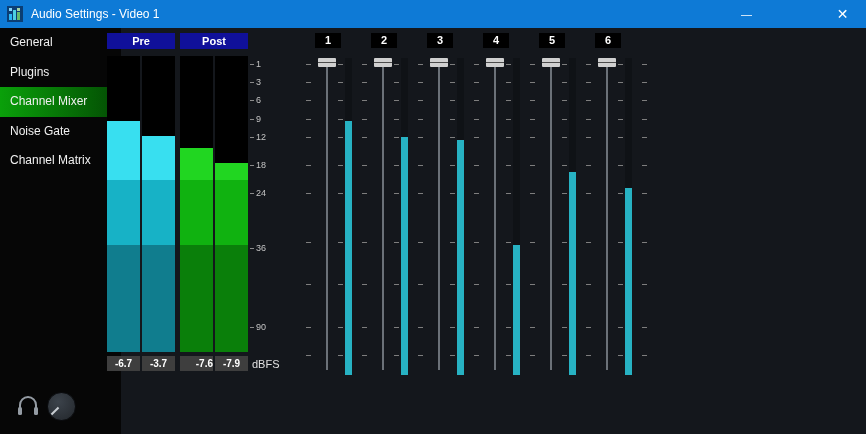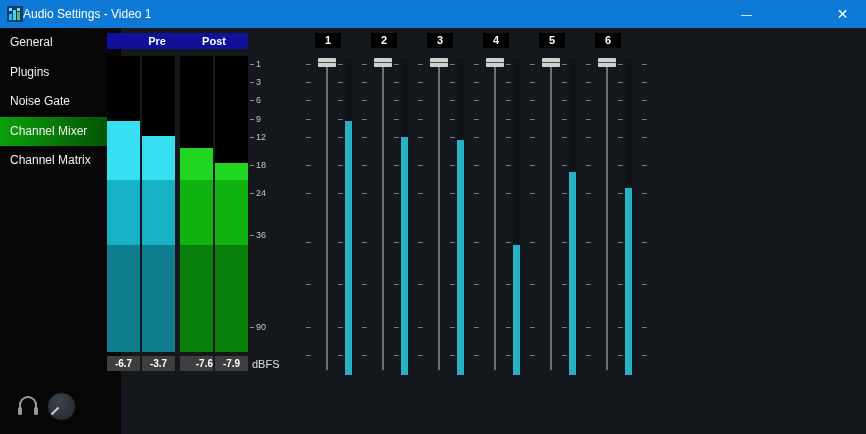"Audio Settings - Video 1" .title { margin-left: none -> 8px }
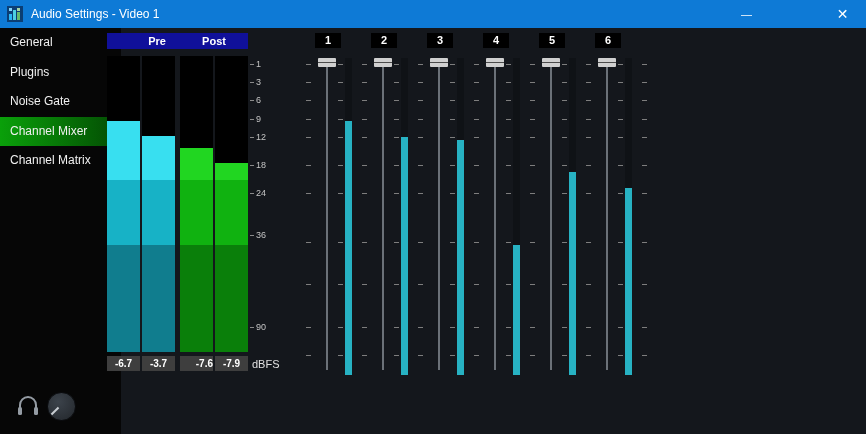"Pre" div.group-badge { padding-left: 16px -> none }
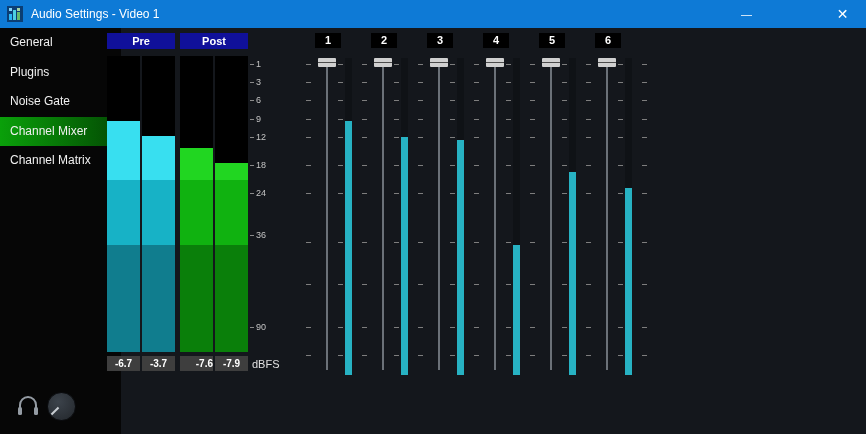"Noise Gate" div.side-item { order: before "Channel Mixer" -> after "Channel Mixer" }
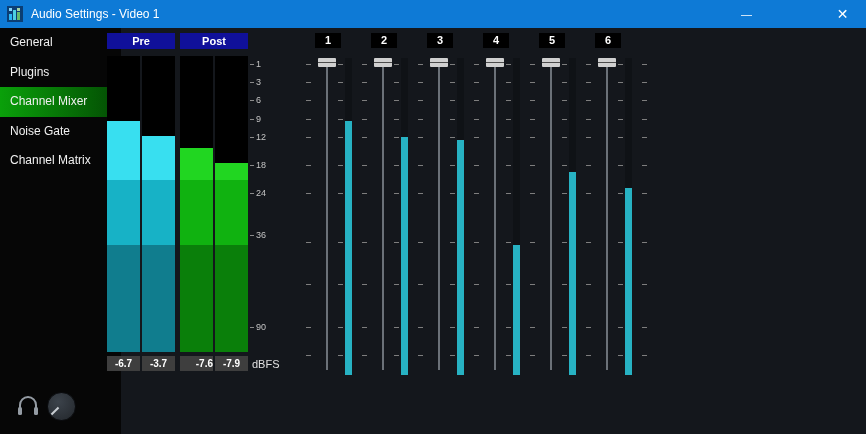"36" span.slabel { top: 174px -> 187px }
